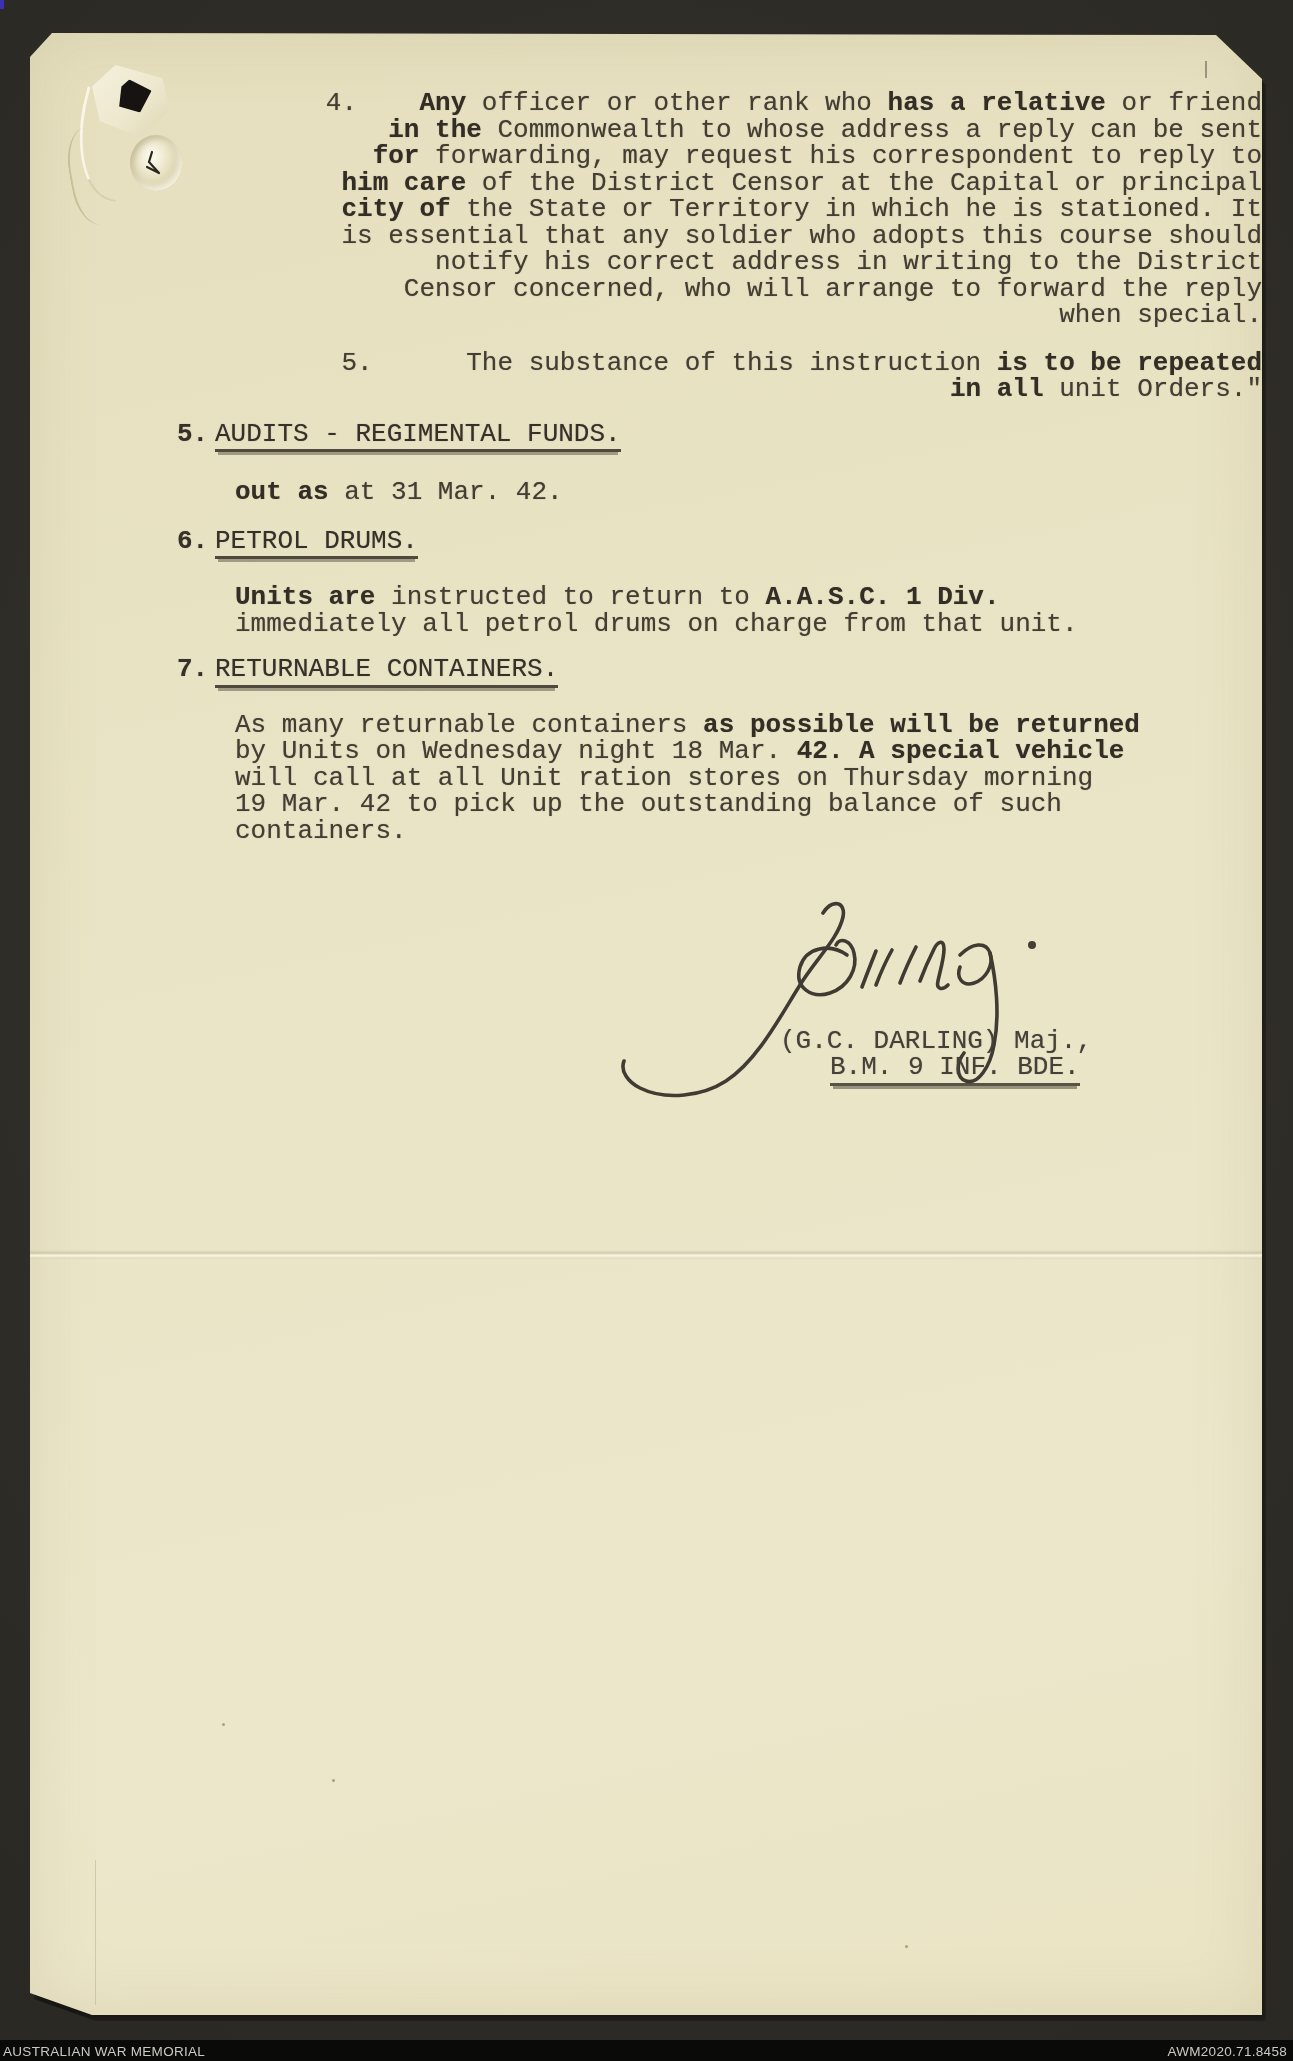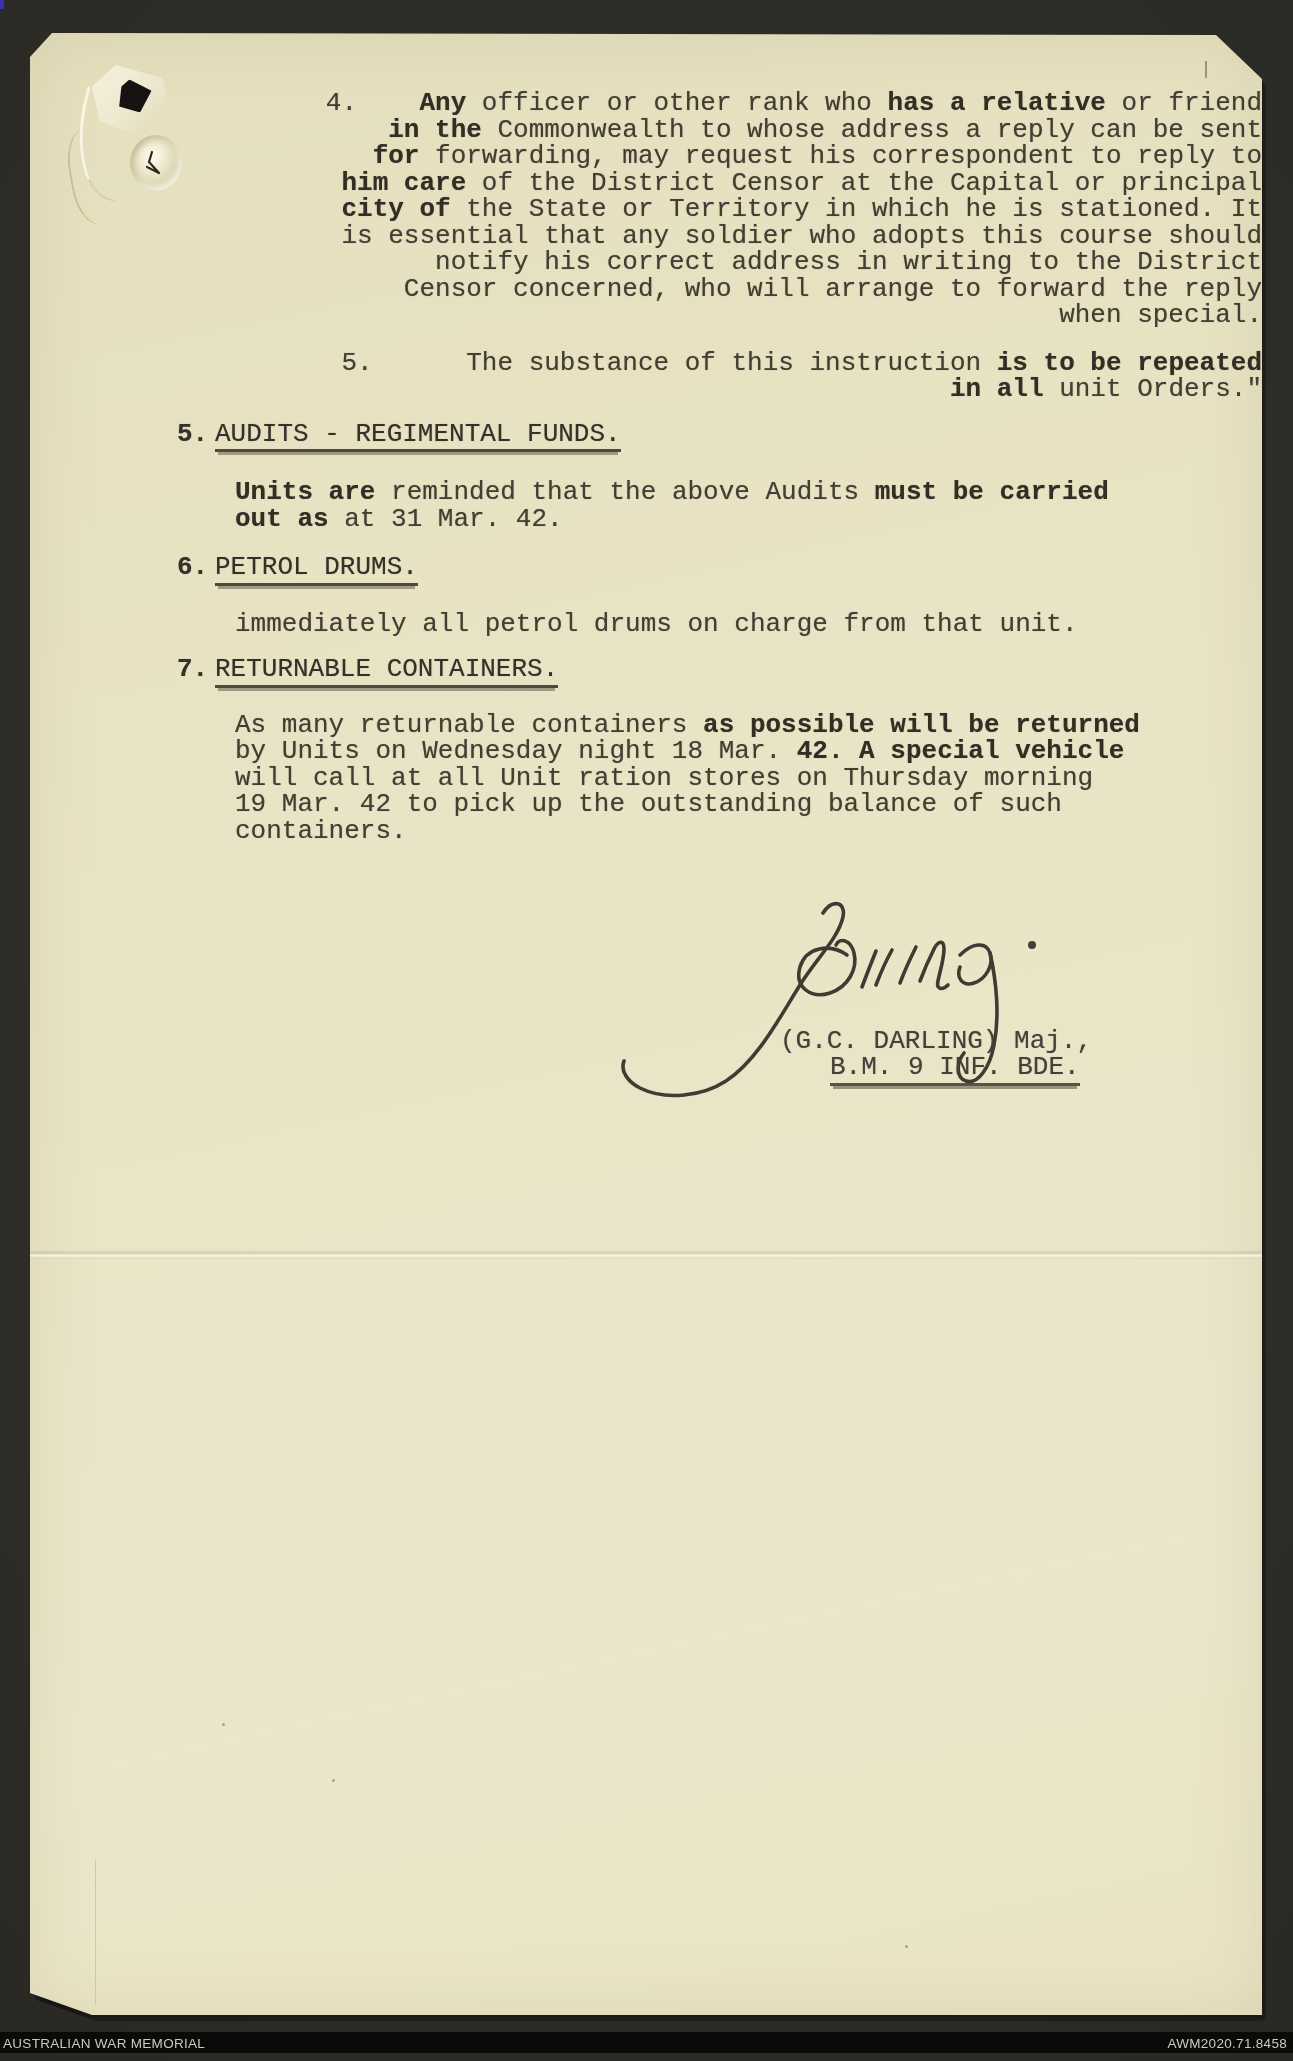"Units are reminded that the" div.line { html: <div><span>Units are</span><span> reminded that the above Audits </span><span>must be carried</span></div> -> none }
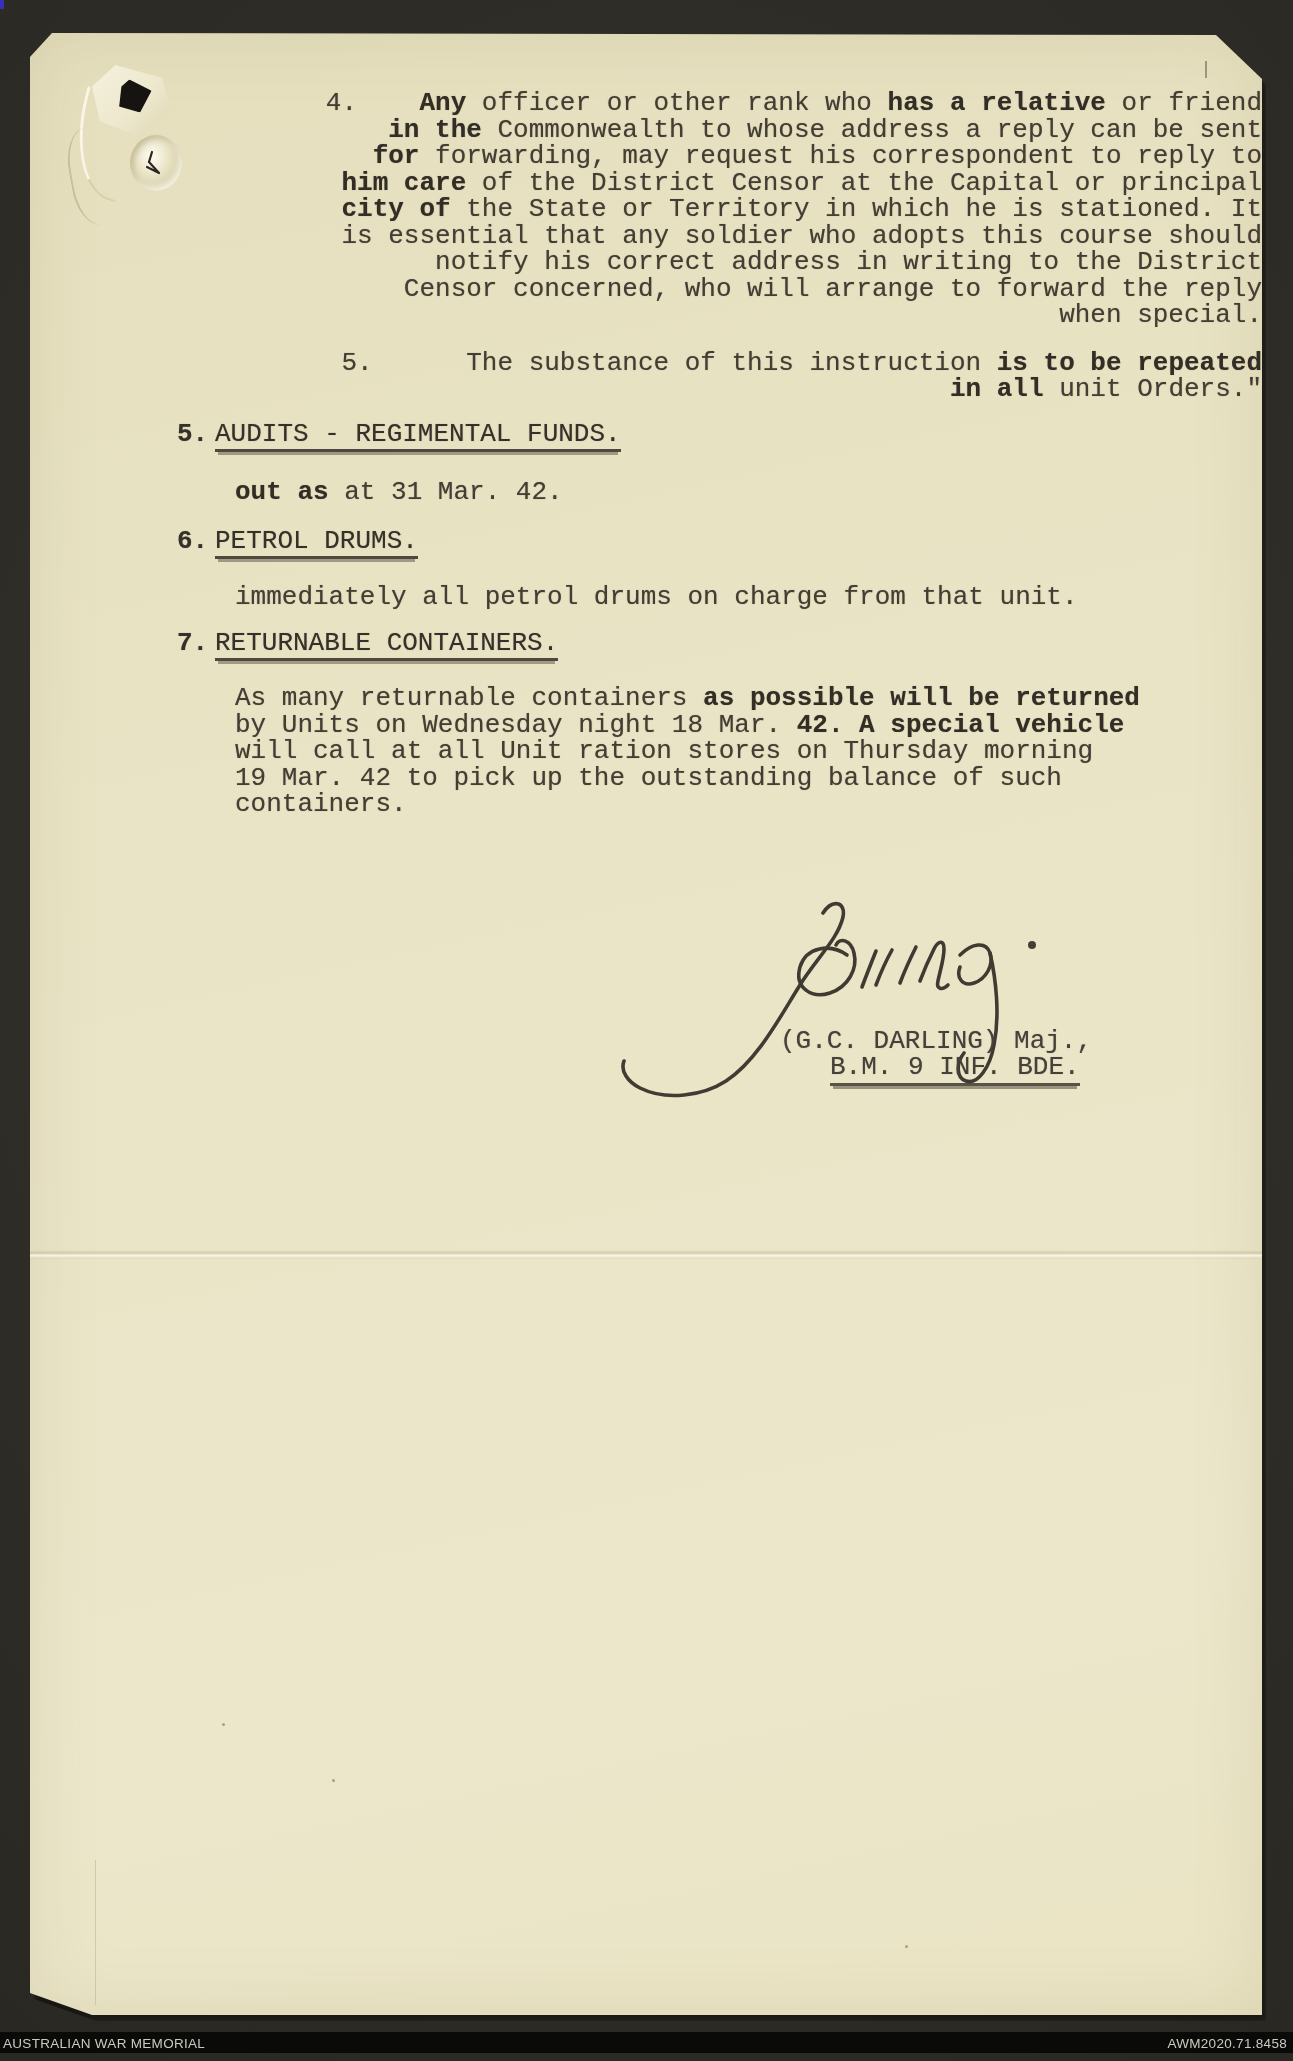"Units are instructed to return" div.line { html: none -> <div><span>Units are</span><span> instructed to return to </span><span>A.A.S.C. 1 Div.</span></div> }
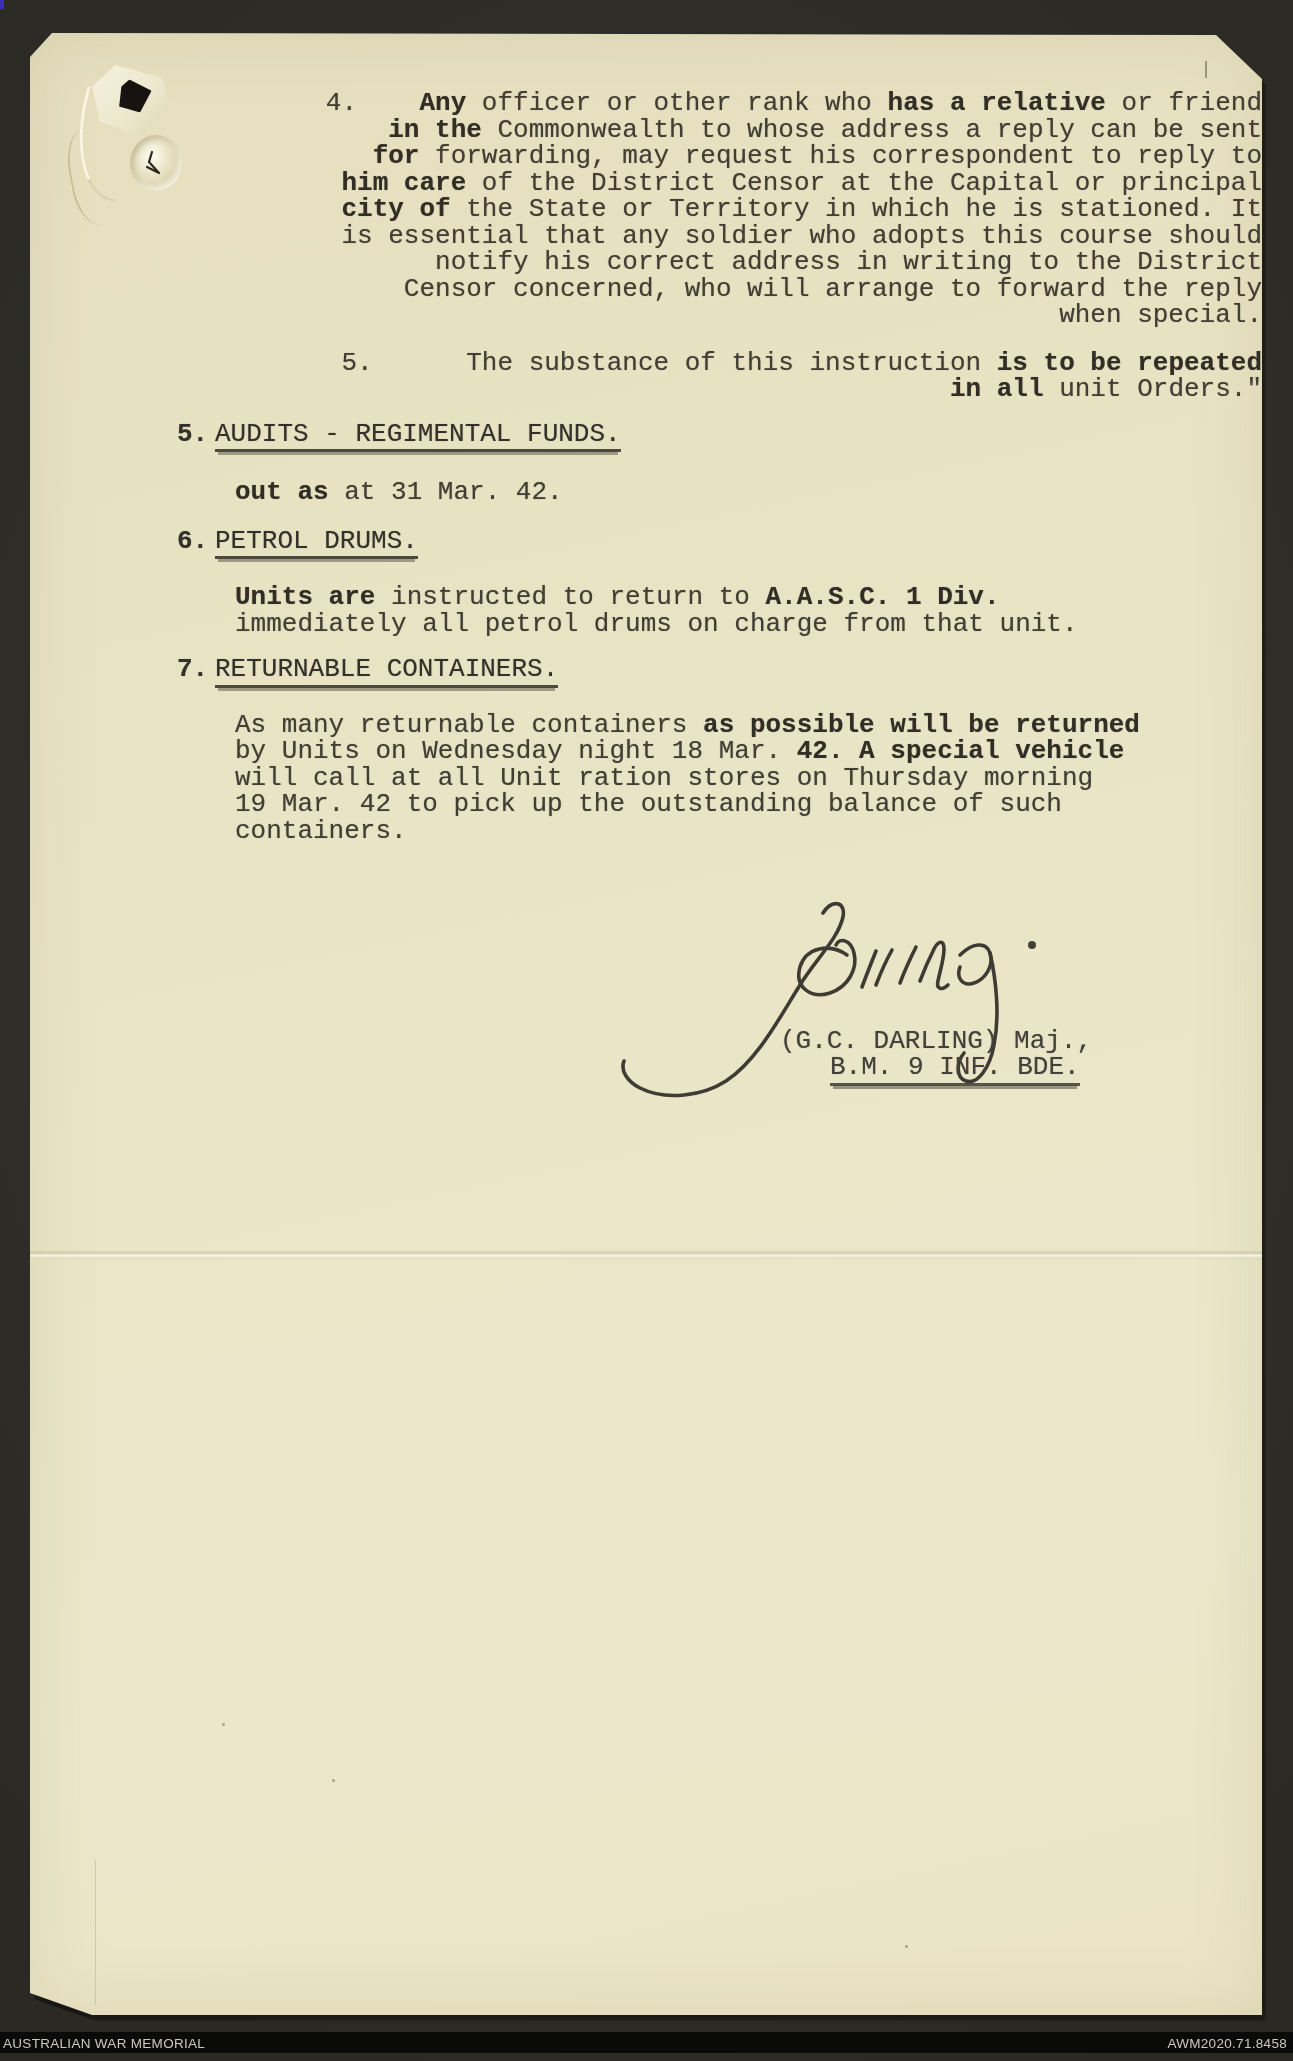"AUSTRALIAN WAR MEMORIAL" .footer-bar { bottom: 8px -> 0 }
